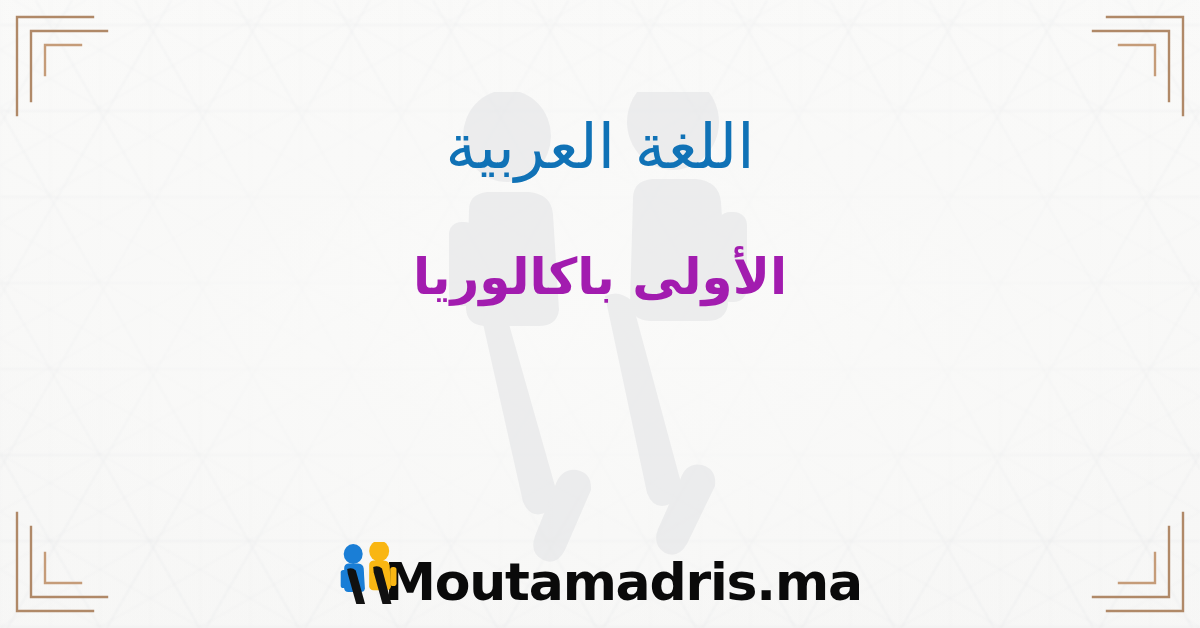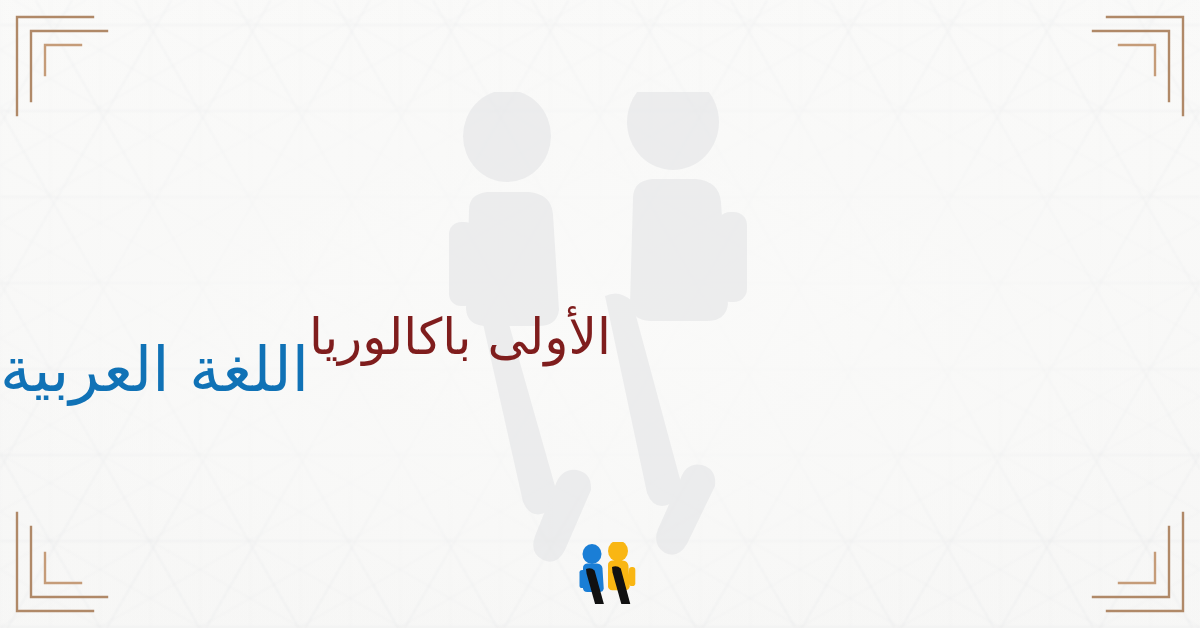"اللغة العربية" .content { flex-direction: row -> column }
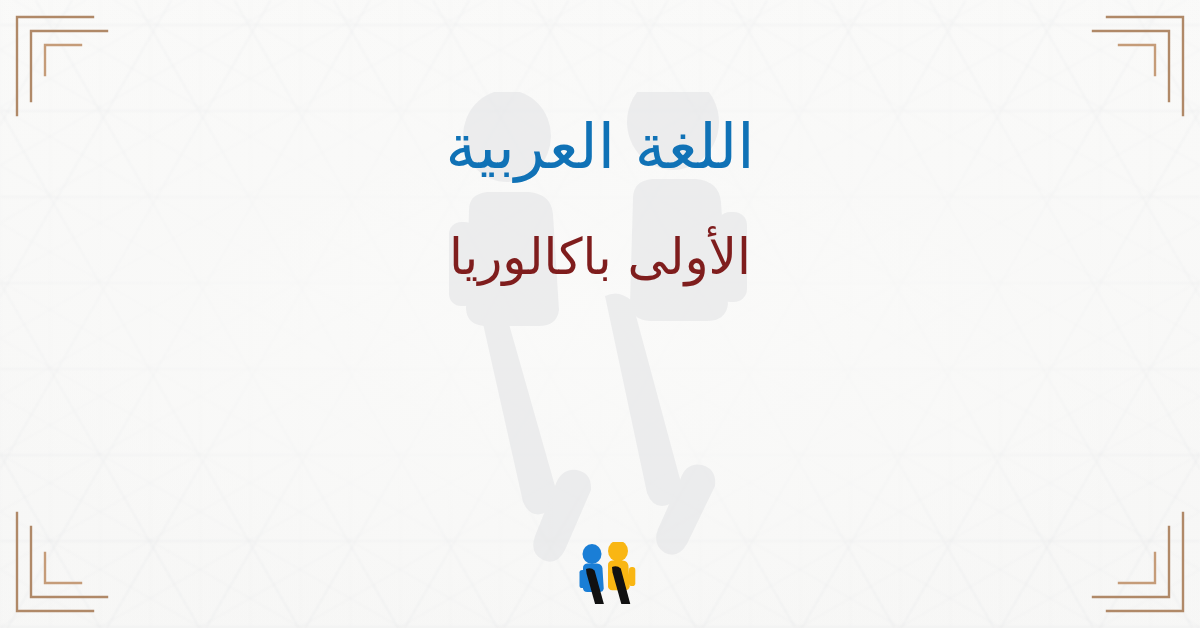"الأولى باكالوريا" .subtitle { color: #7f1d1d -> #a21caf; font-weight: 400 -> 700; margin-top: 48px -> 68px }
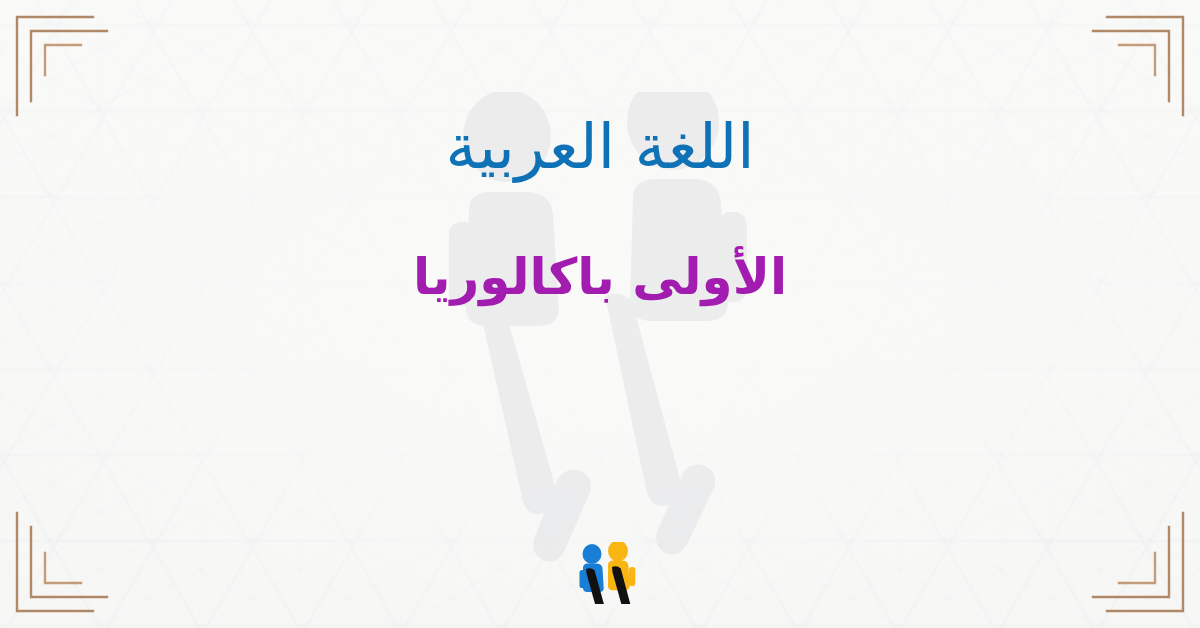"Moutamadris.ma" span.brand-text { html: none -> <span>Moutamadris.ma</span> }
